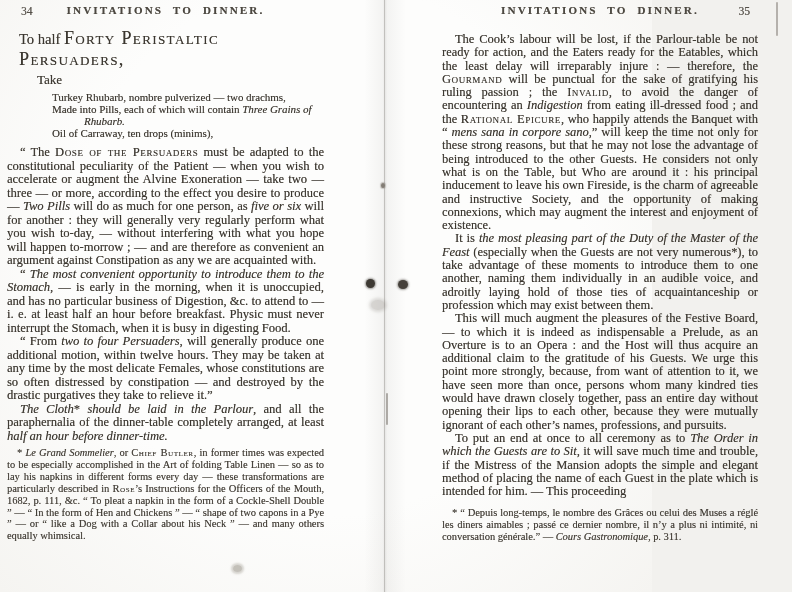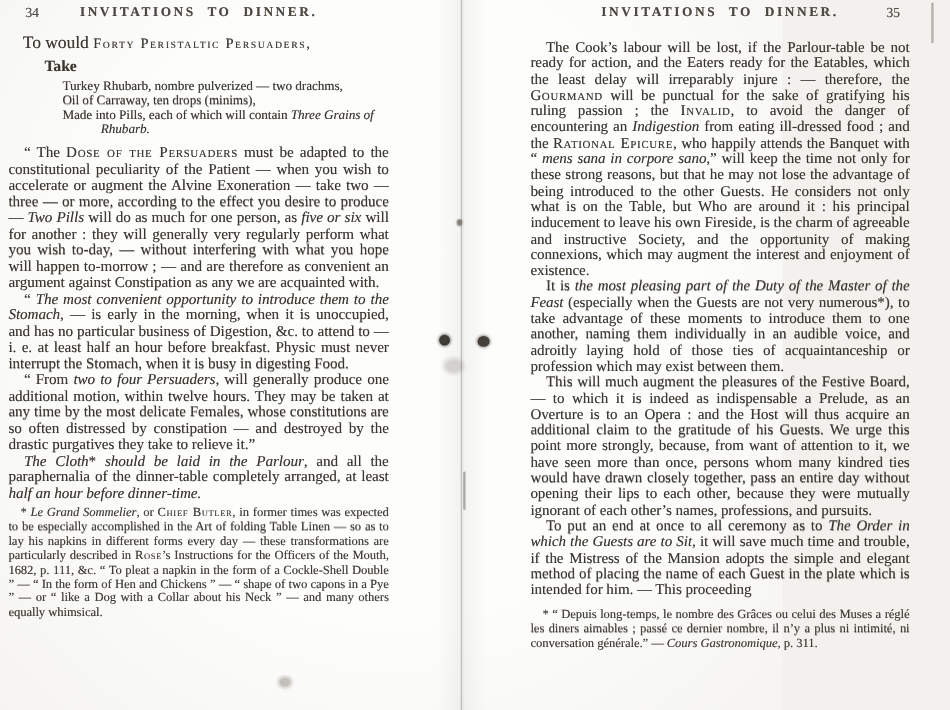"To would" span { text: would -> half }
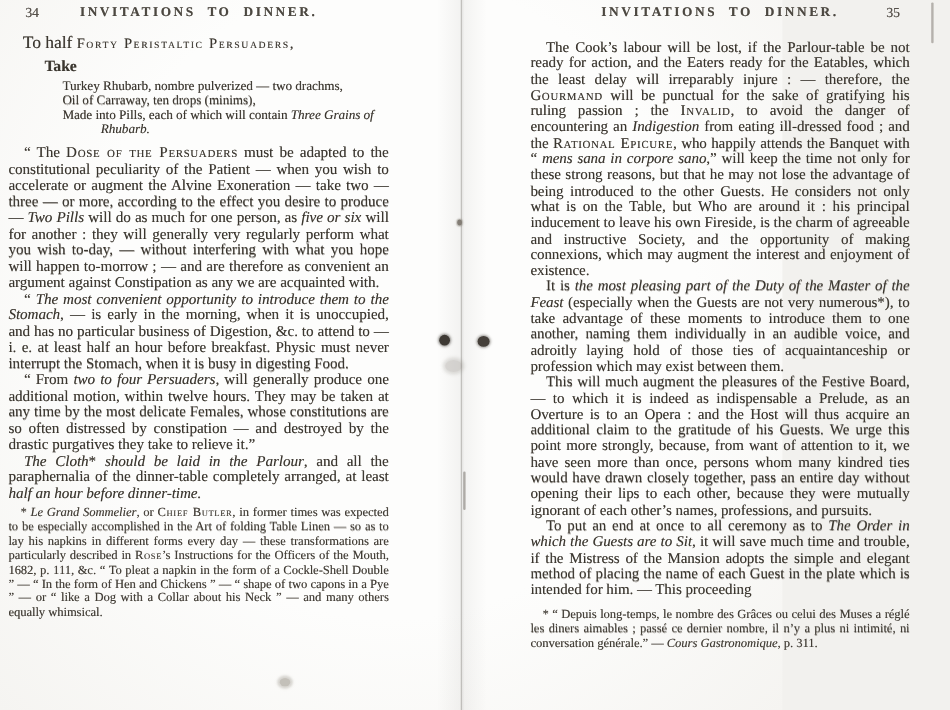"Forty Peristaltic Persuaders," .heading .run-sc { font-size: 12px -> 18px }
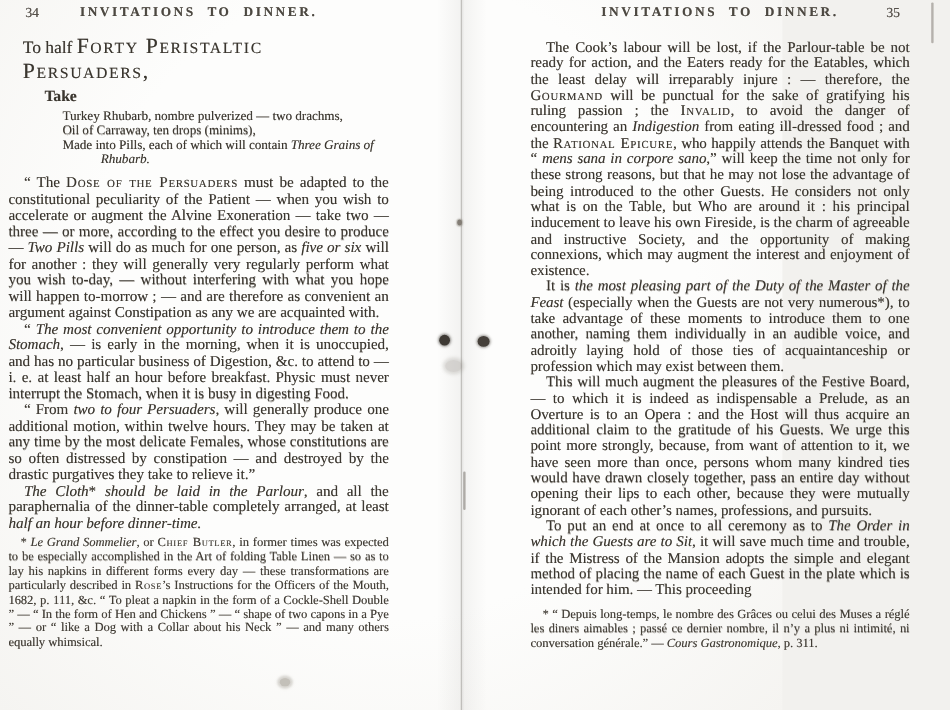"Take" .take-line { font-weight: bold -> none }
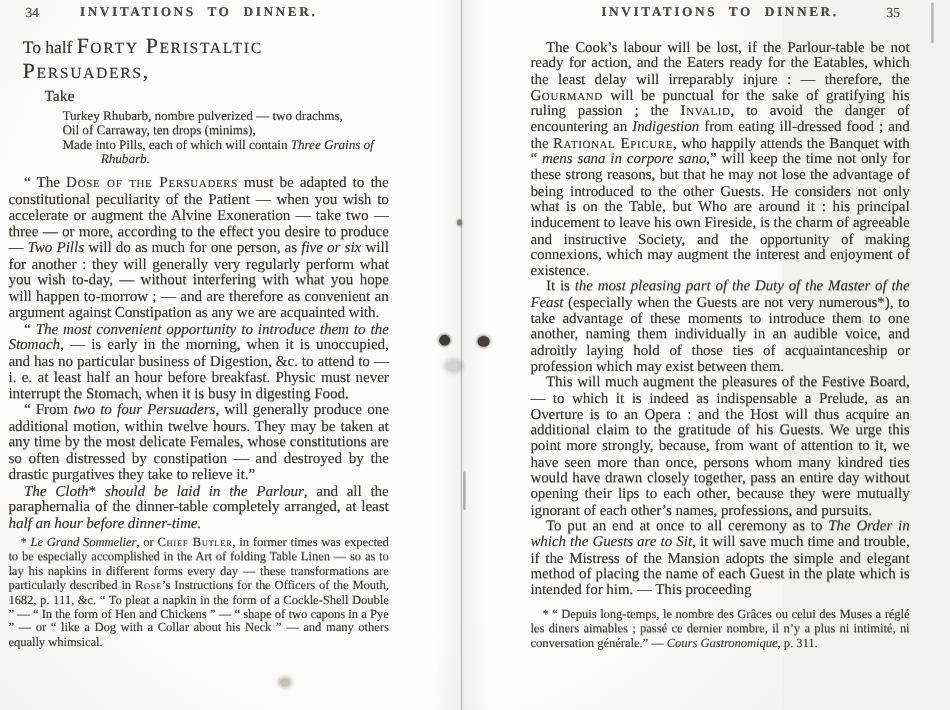"Oil of Carraway, ten drops" p.recipe-line { order: before "Made into Pills, each of" -> after "Made into Pills, each of" }
